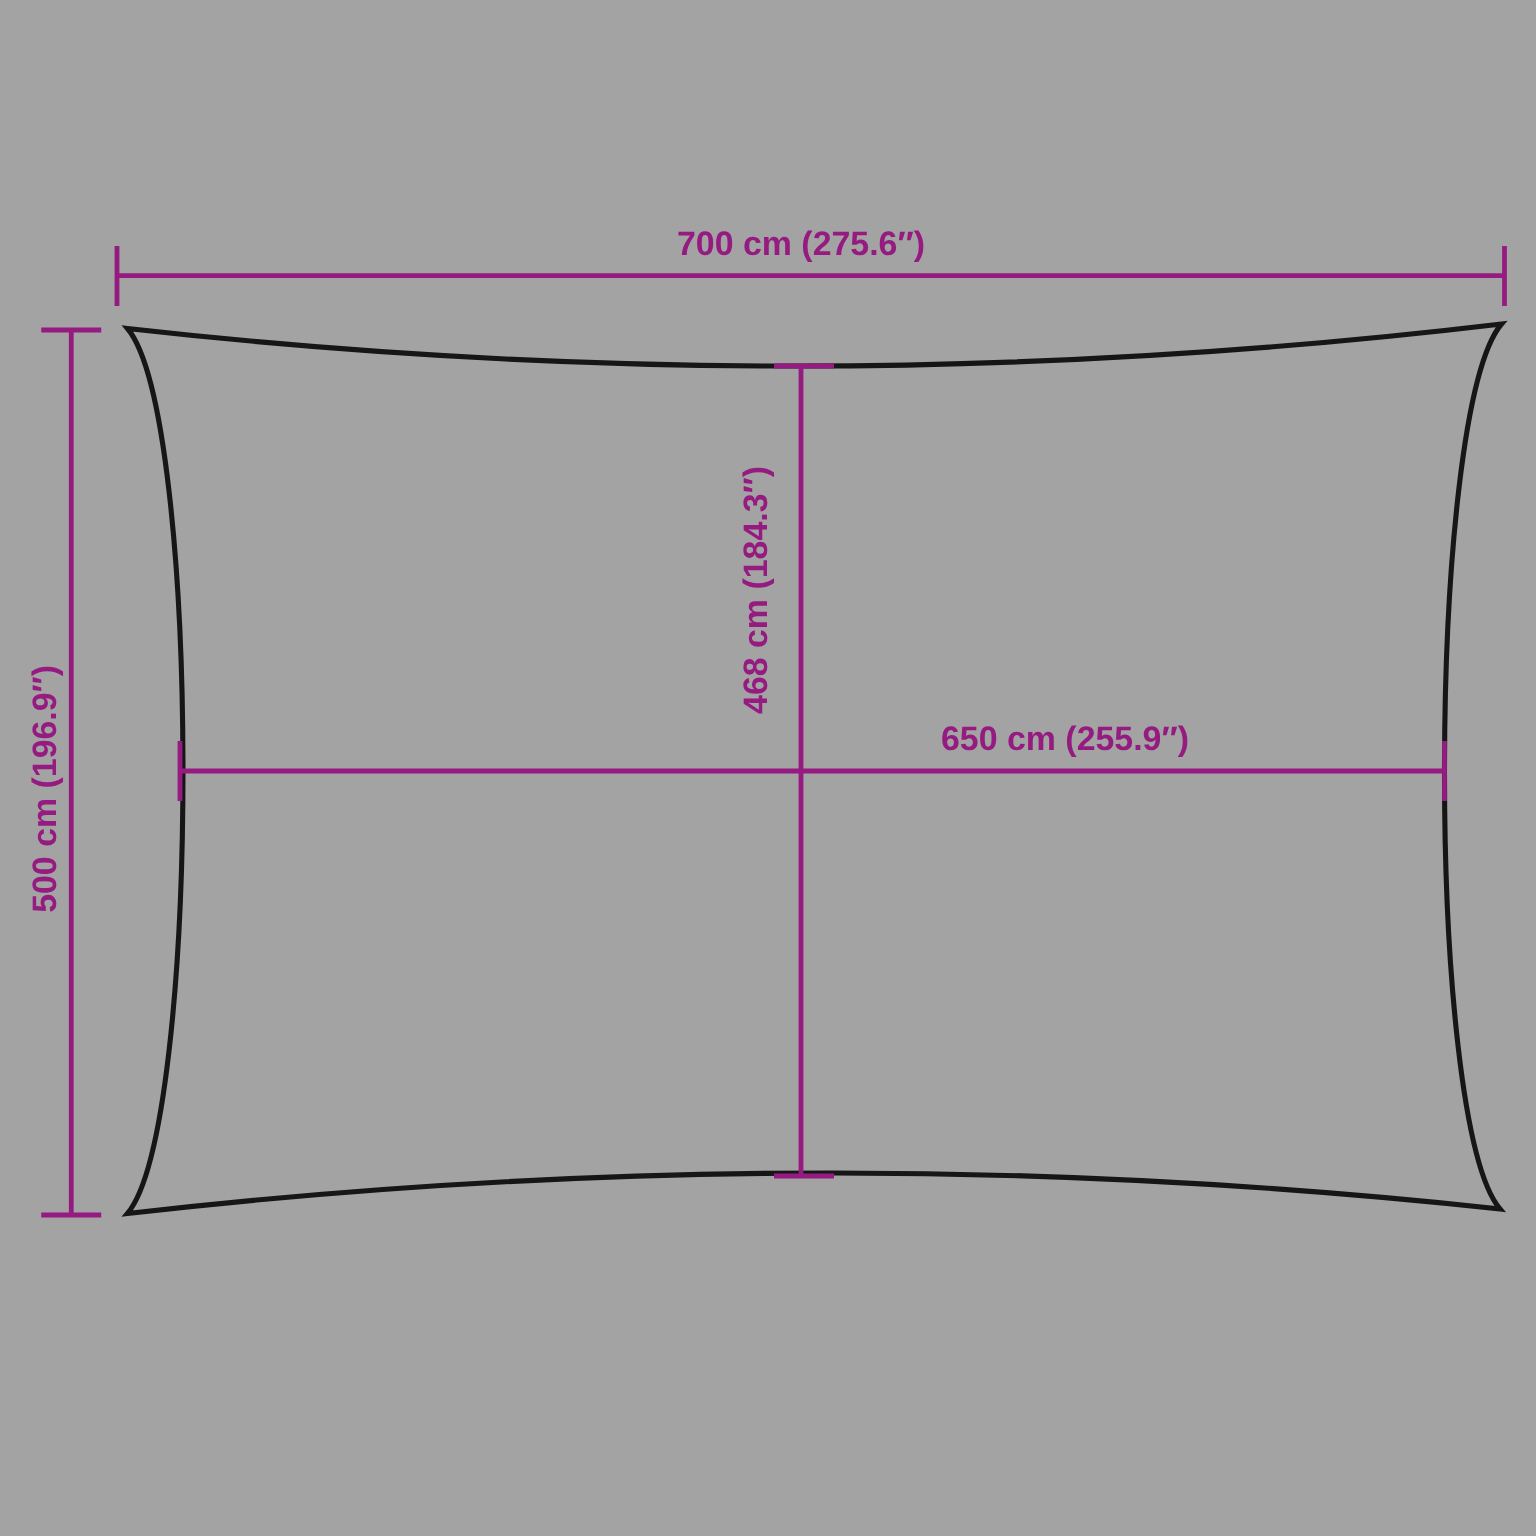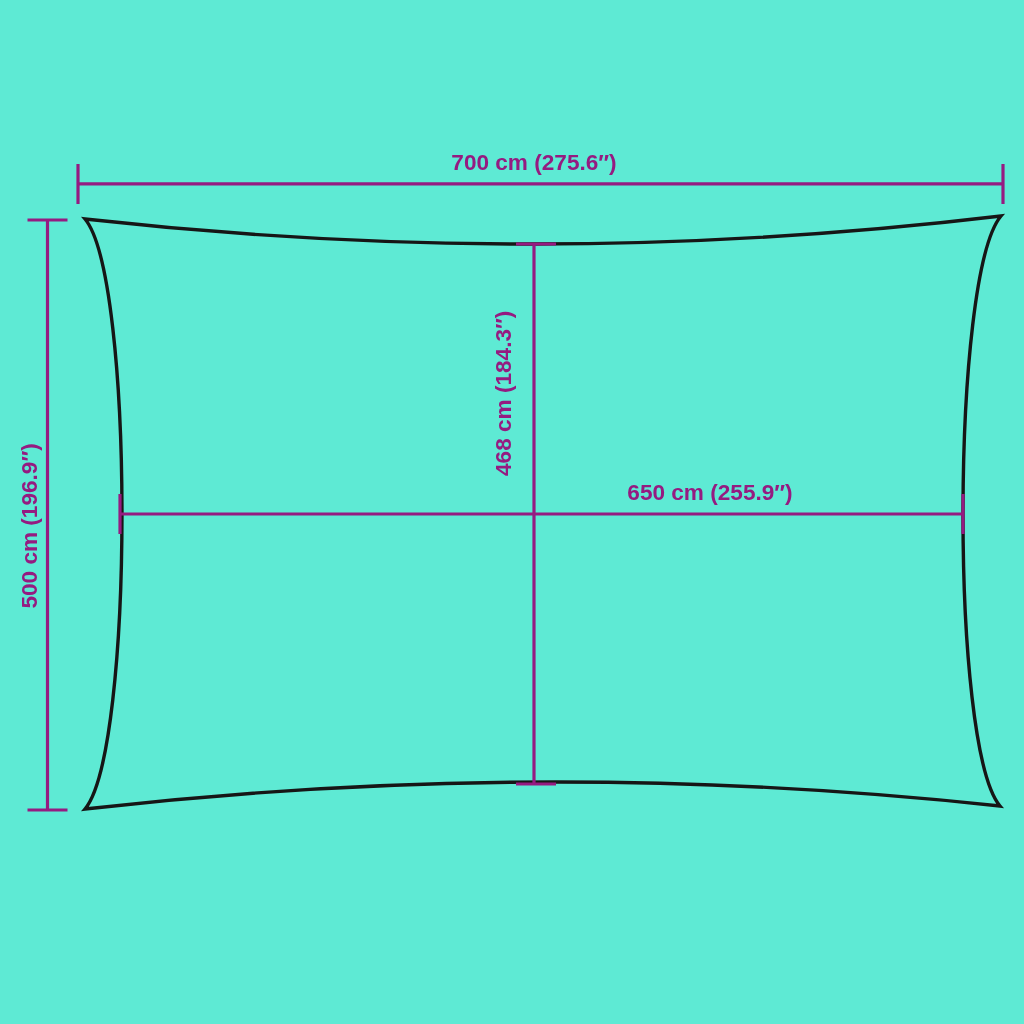"700 cm (275.6″)" .page { background: #5eead4 -> #a3a3a3 }
